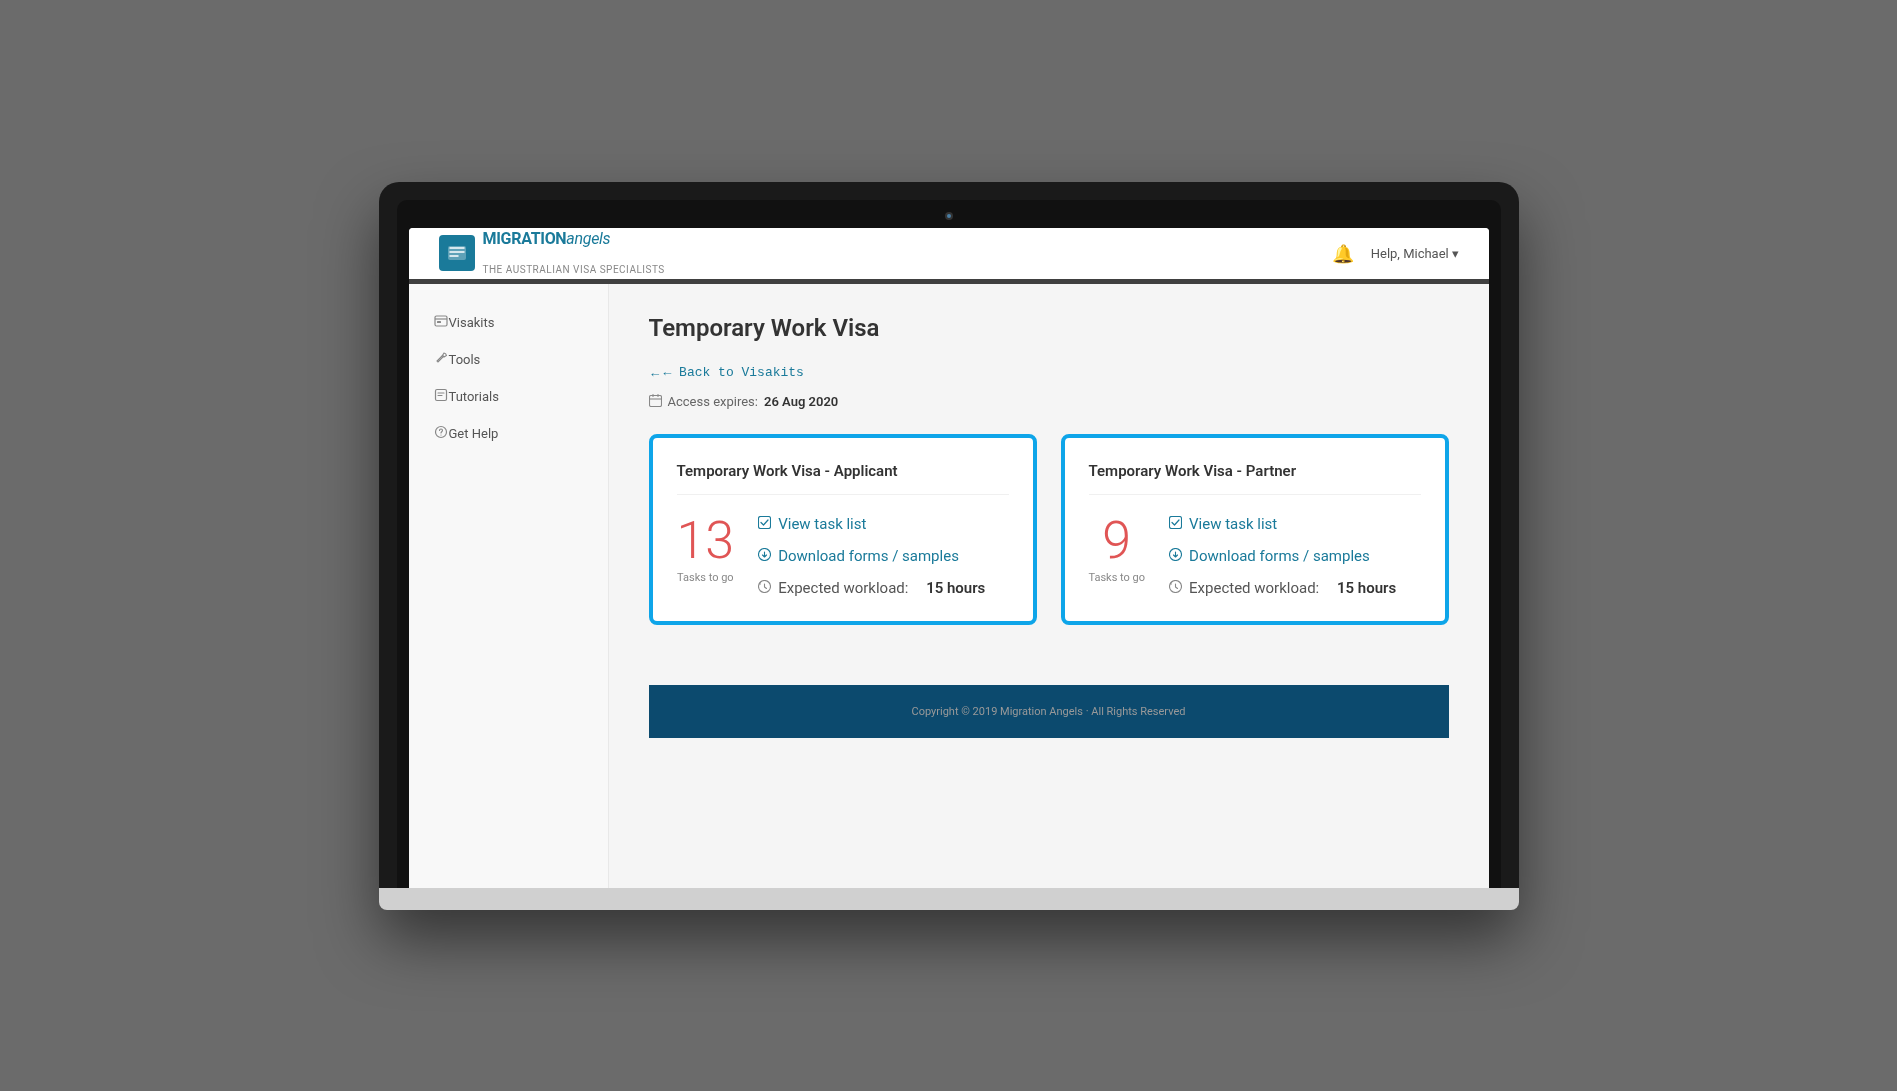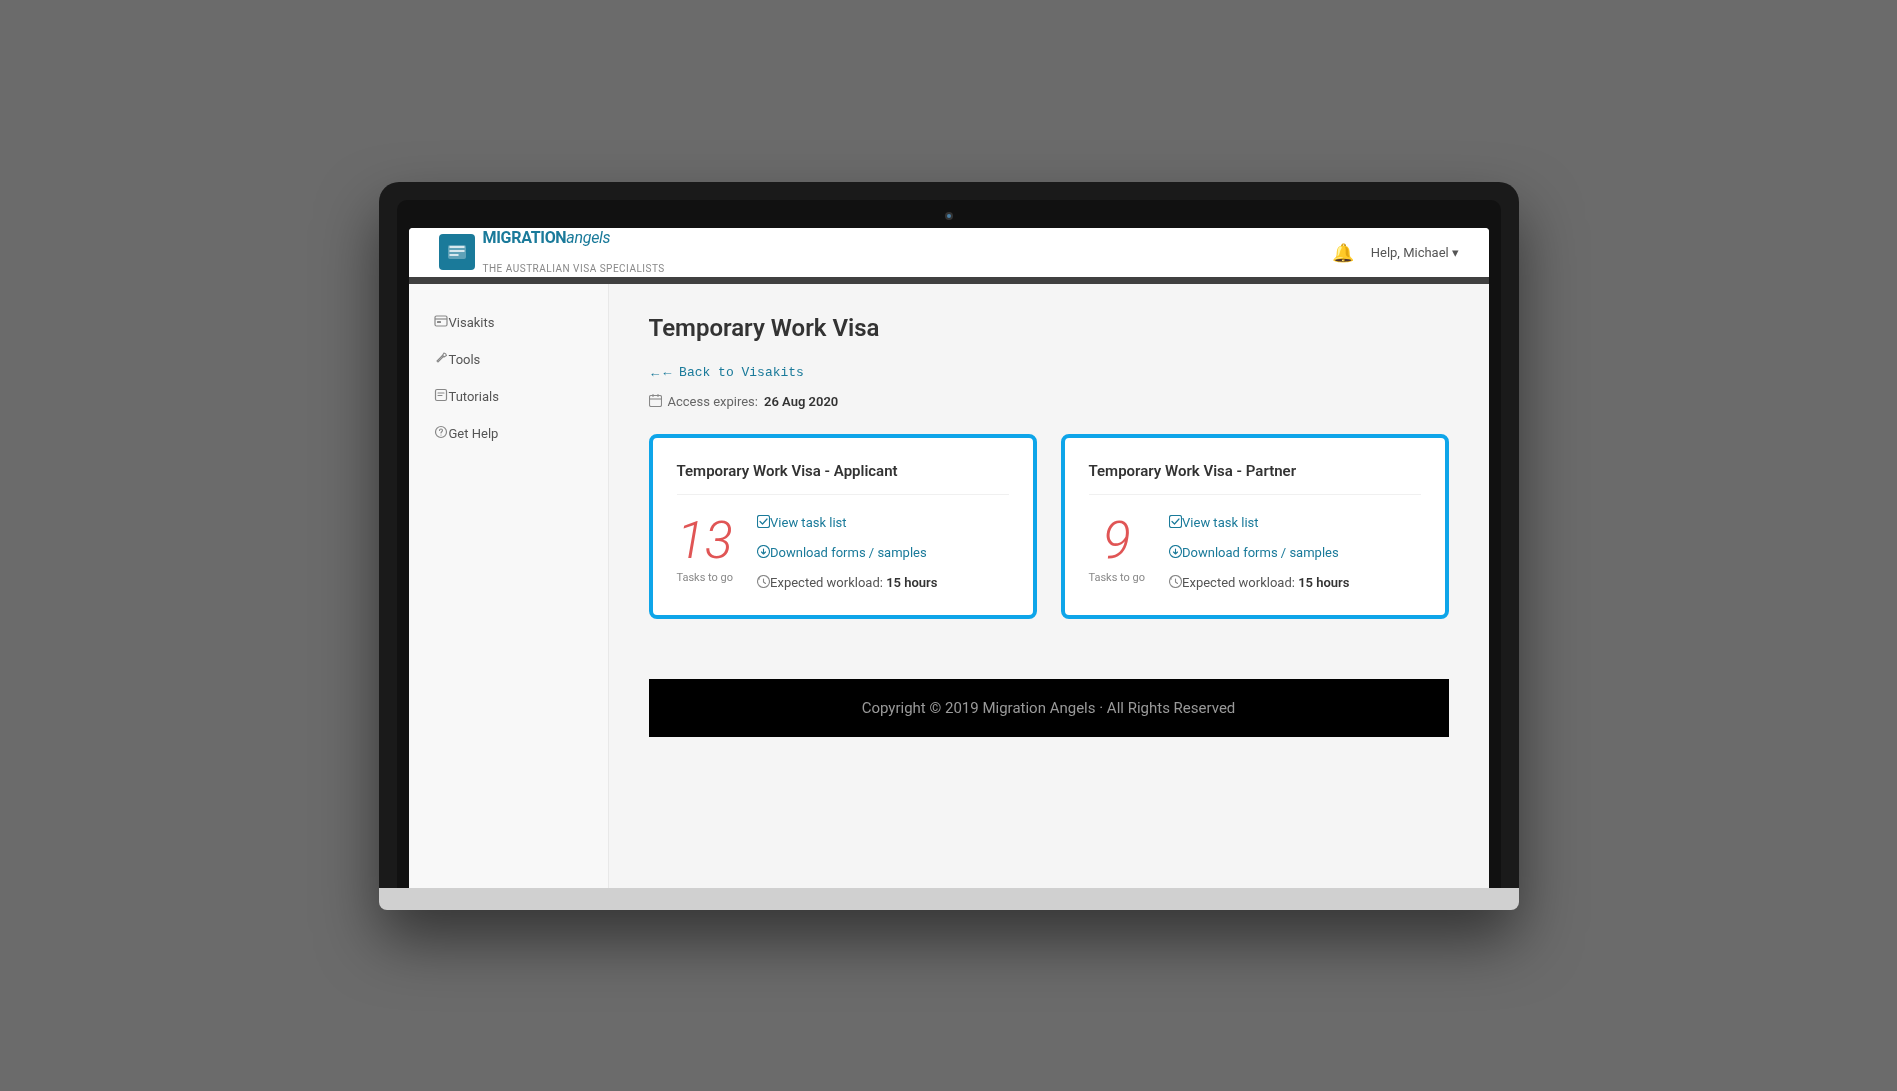"MIGRATIONangels" .app-header { border-bottom: 7px solid #404040 -> 5px solid #404040 }
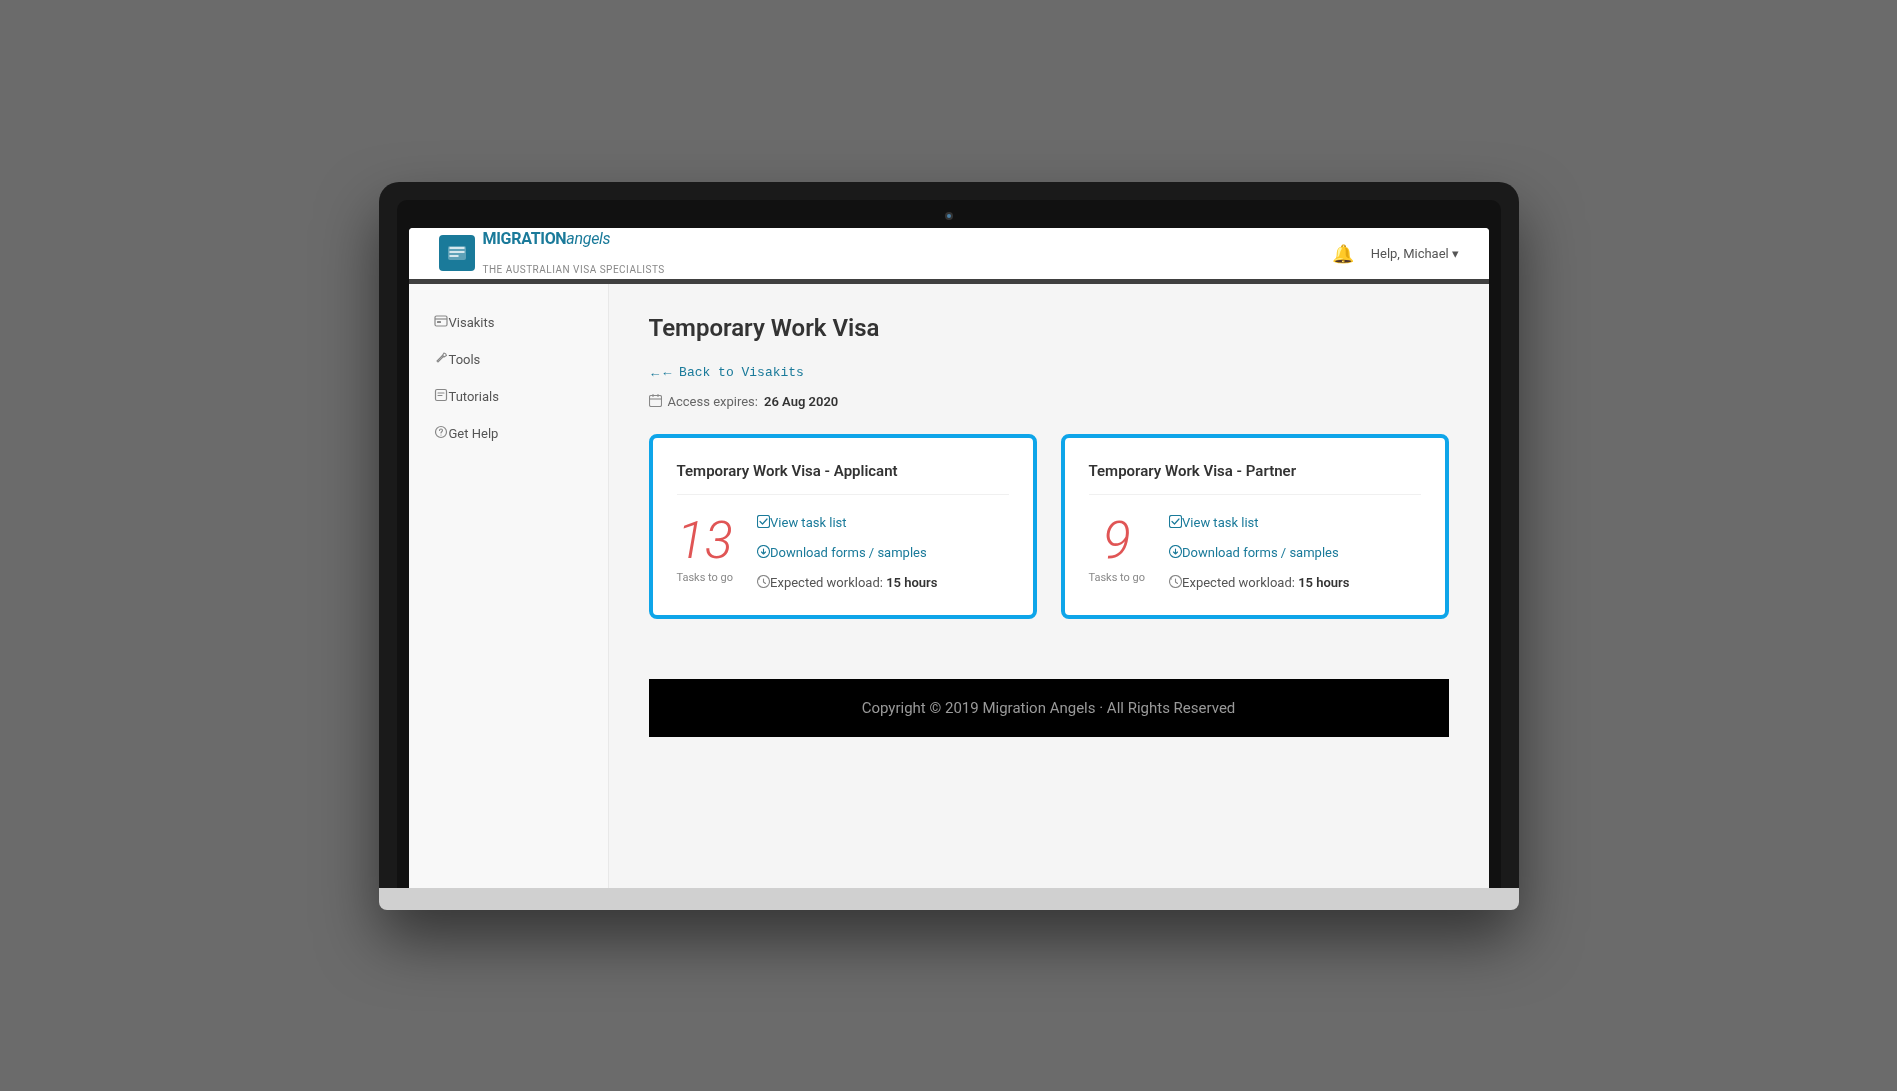"13" .tasks-number { font-style: italic -> none }
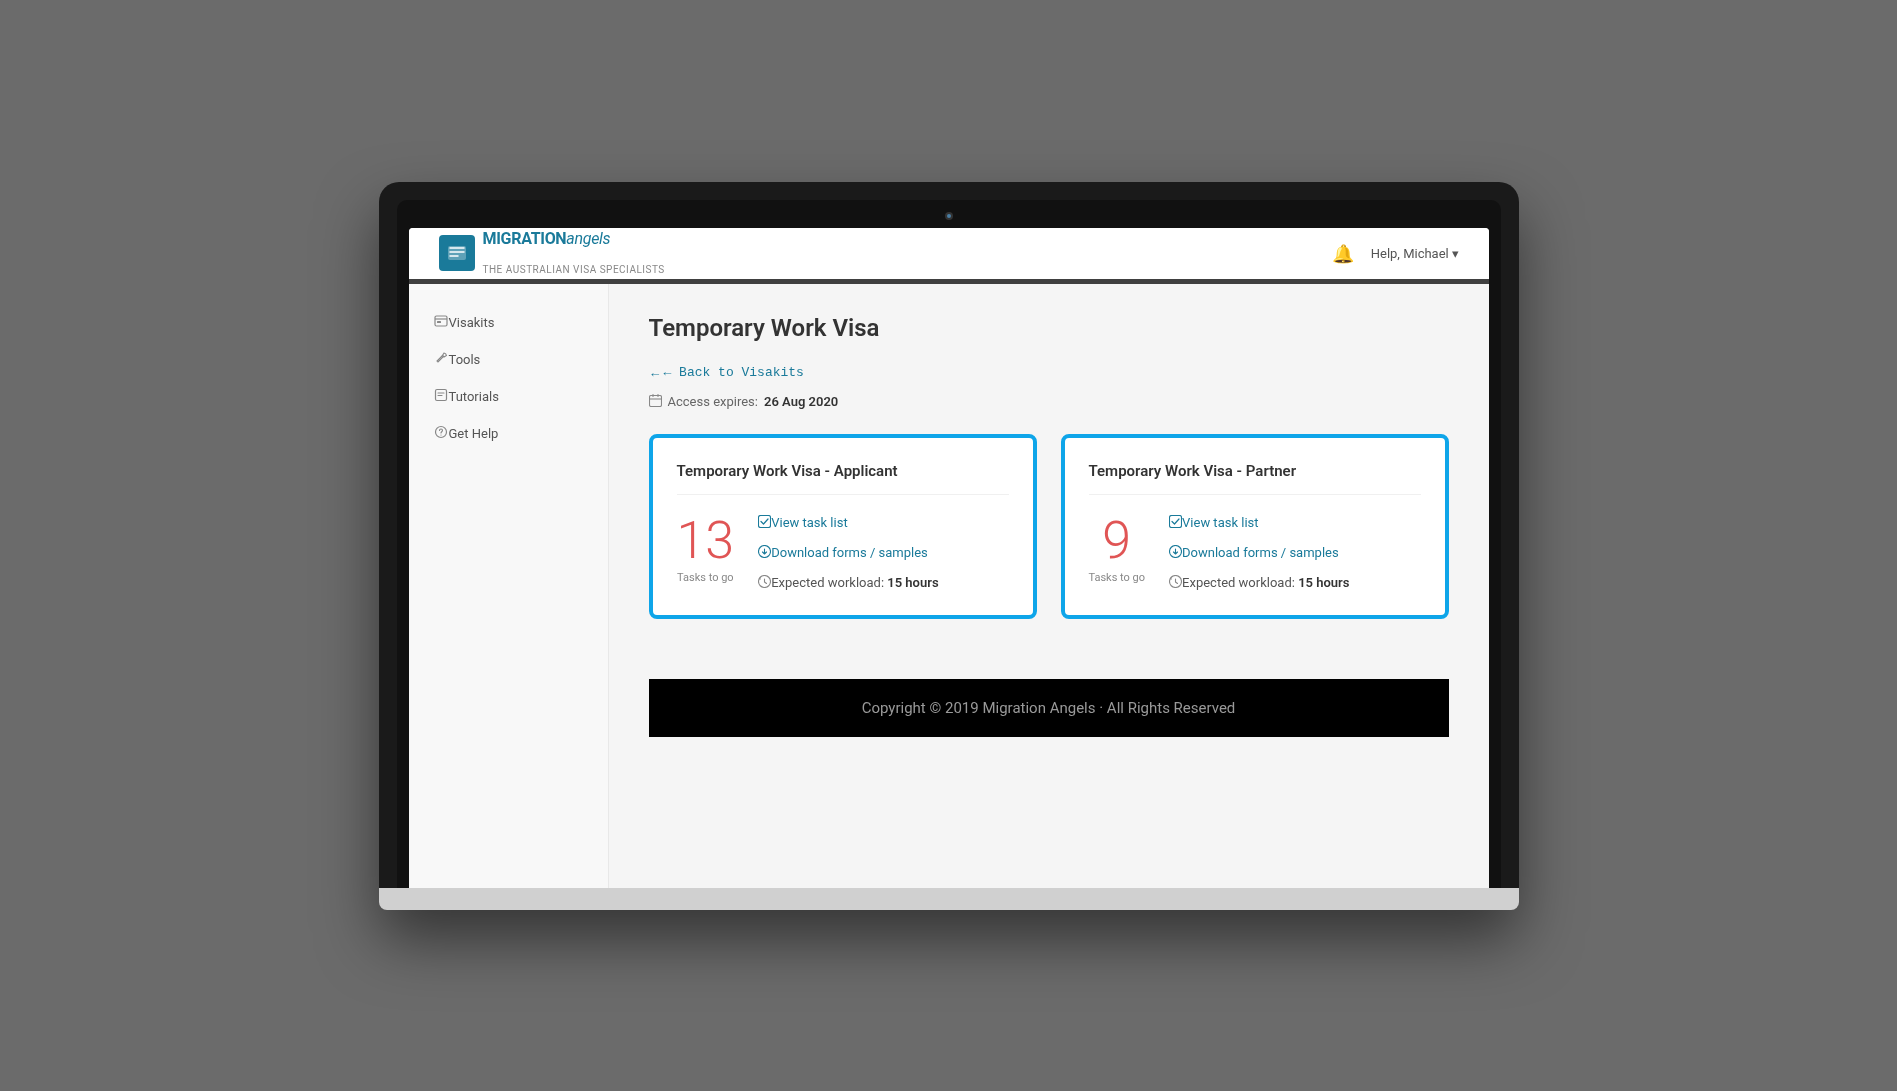"View task list" .card-link-item { font-size: 13px -> 15px; gap: 0 -> 7px }
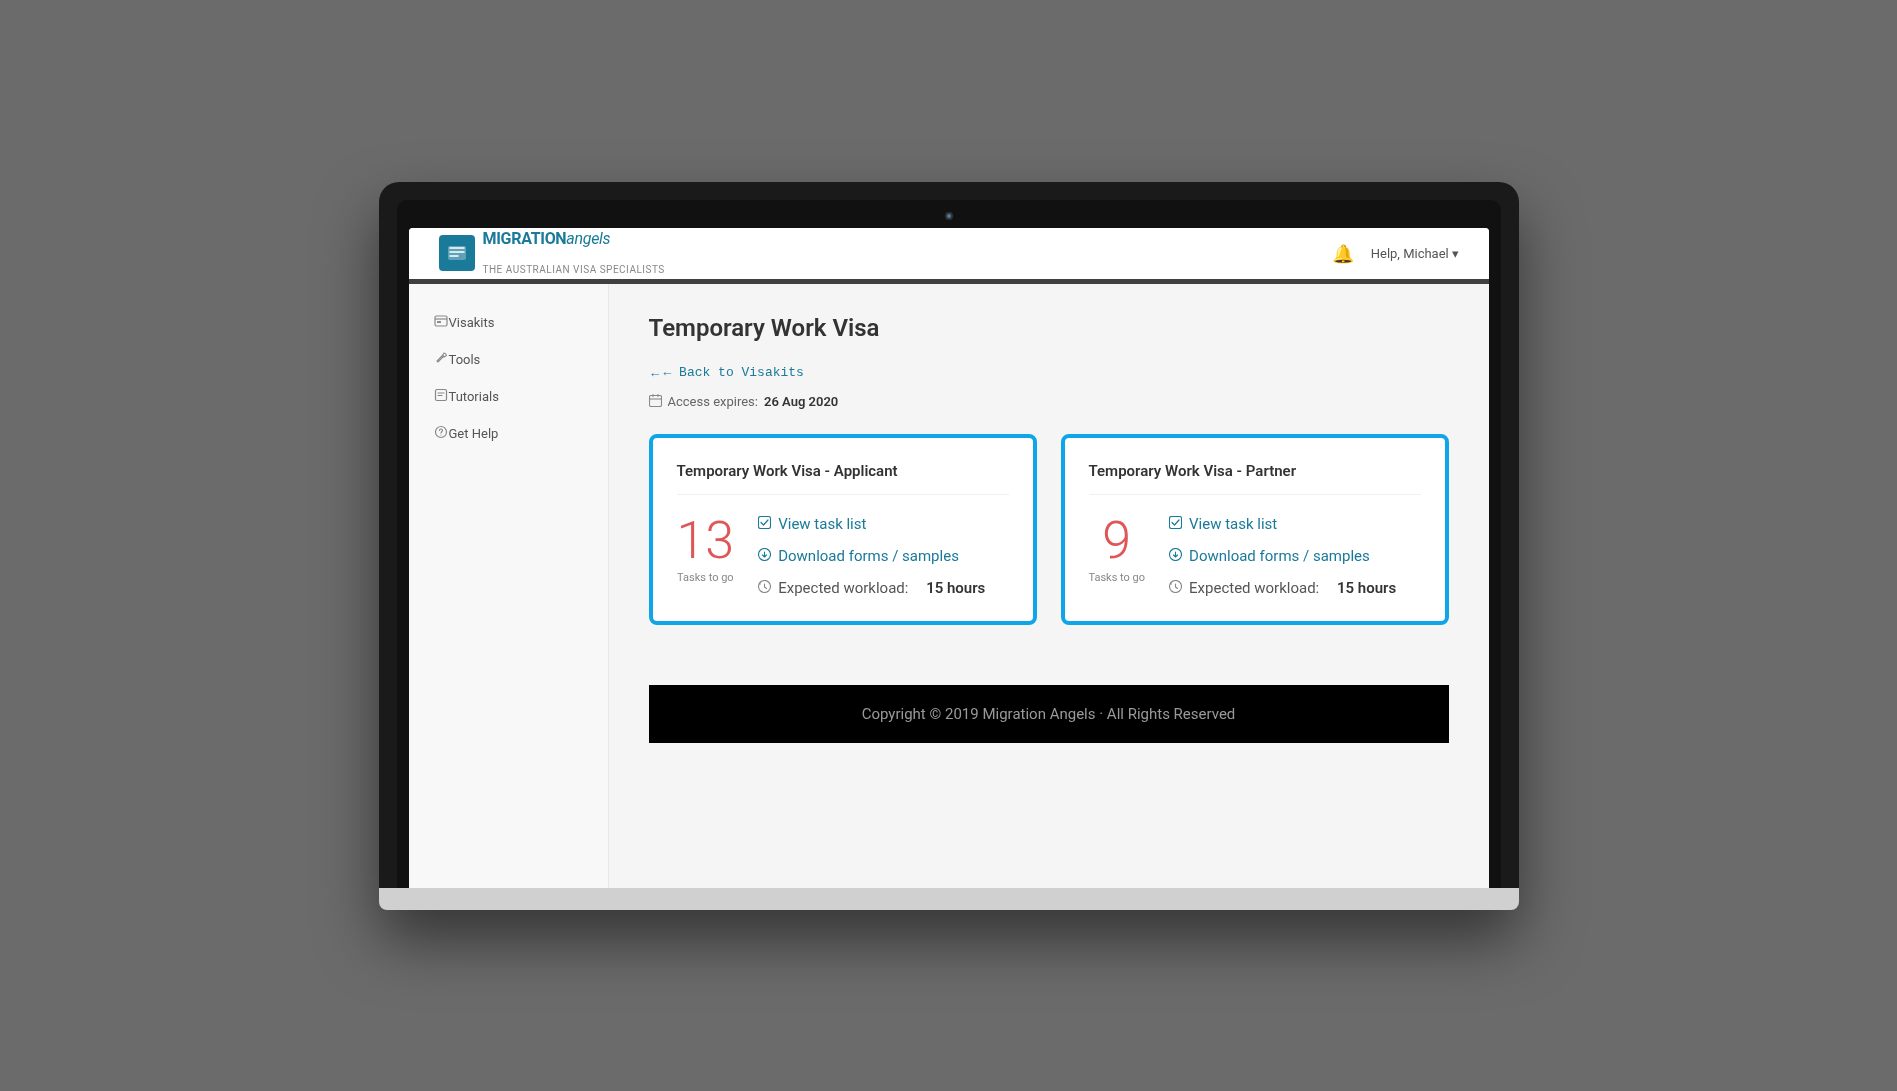"Copyright © 2019 Migration Angels" .footer { background: #000000 -> #0c4a6e; font-size: 15px -> 11px }
